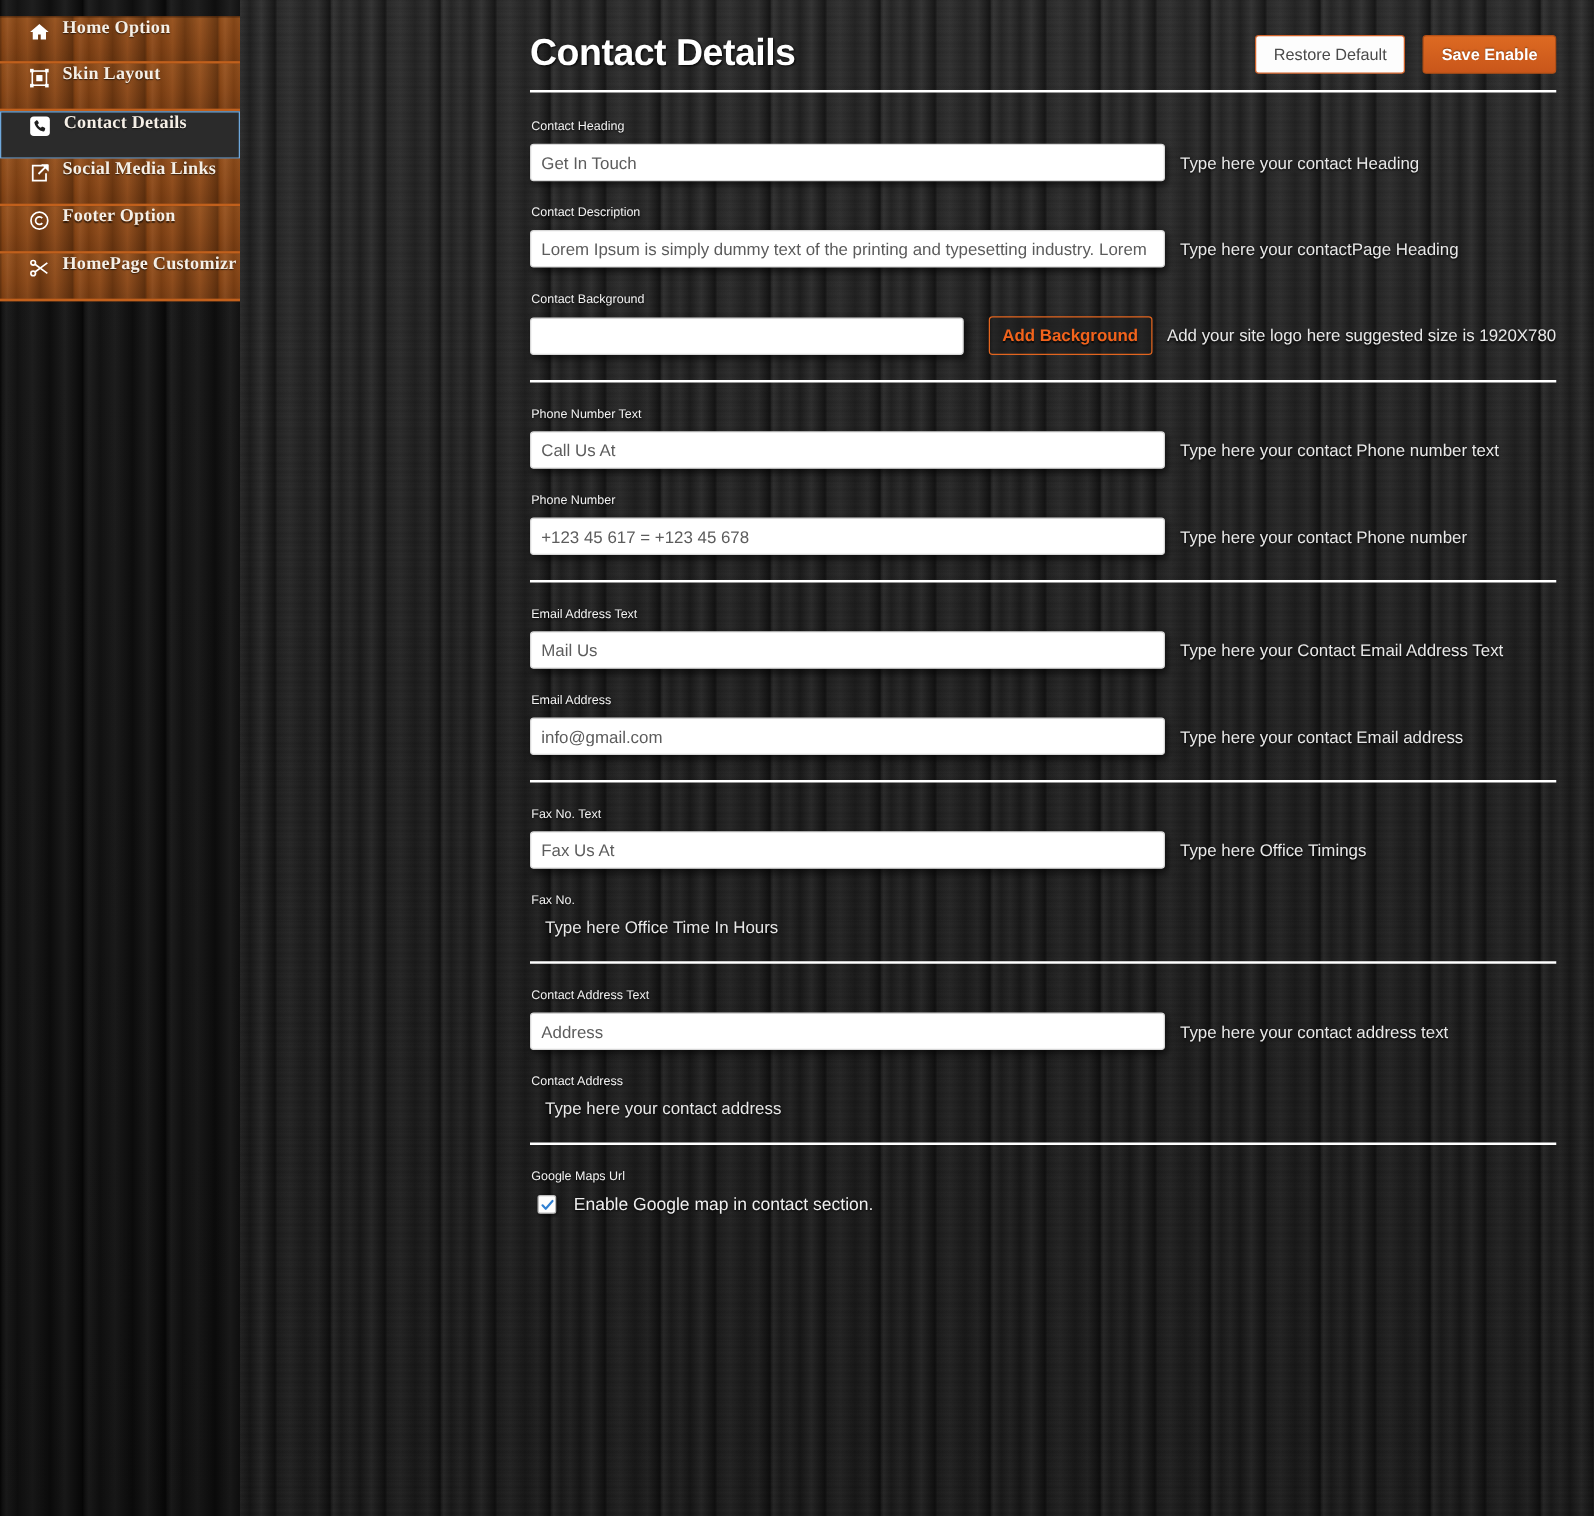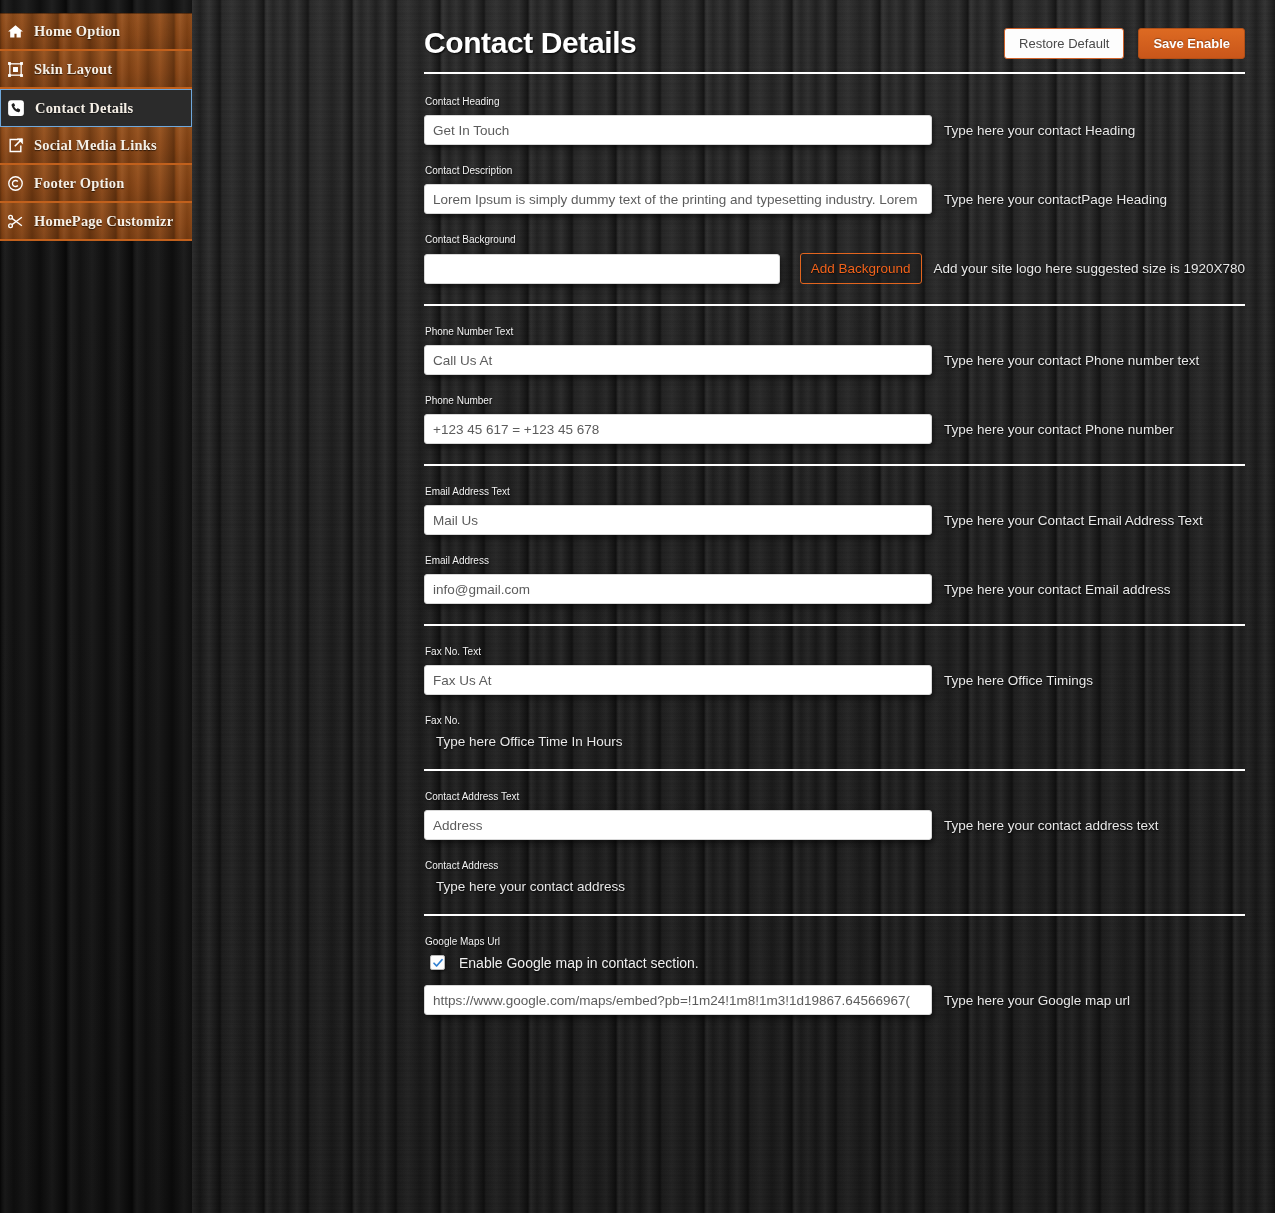"Home Option" .nav-item { align-items: center -> none; padding-left: 4px -> 20px }
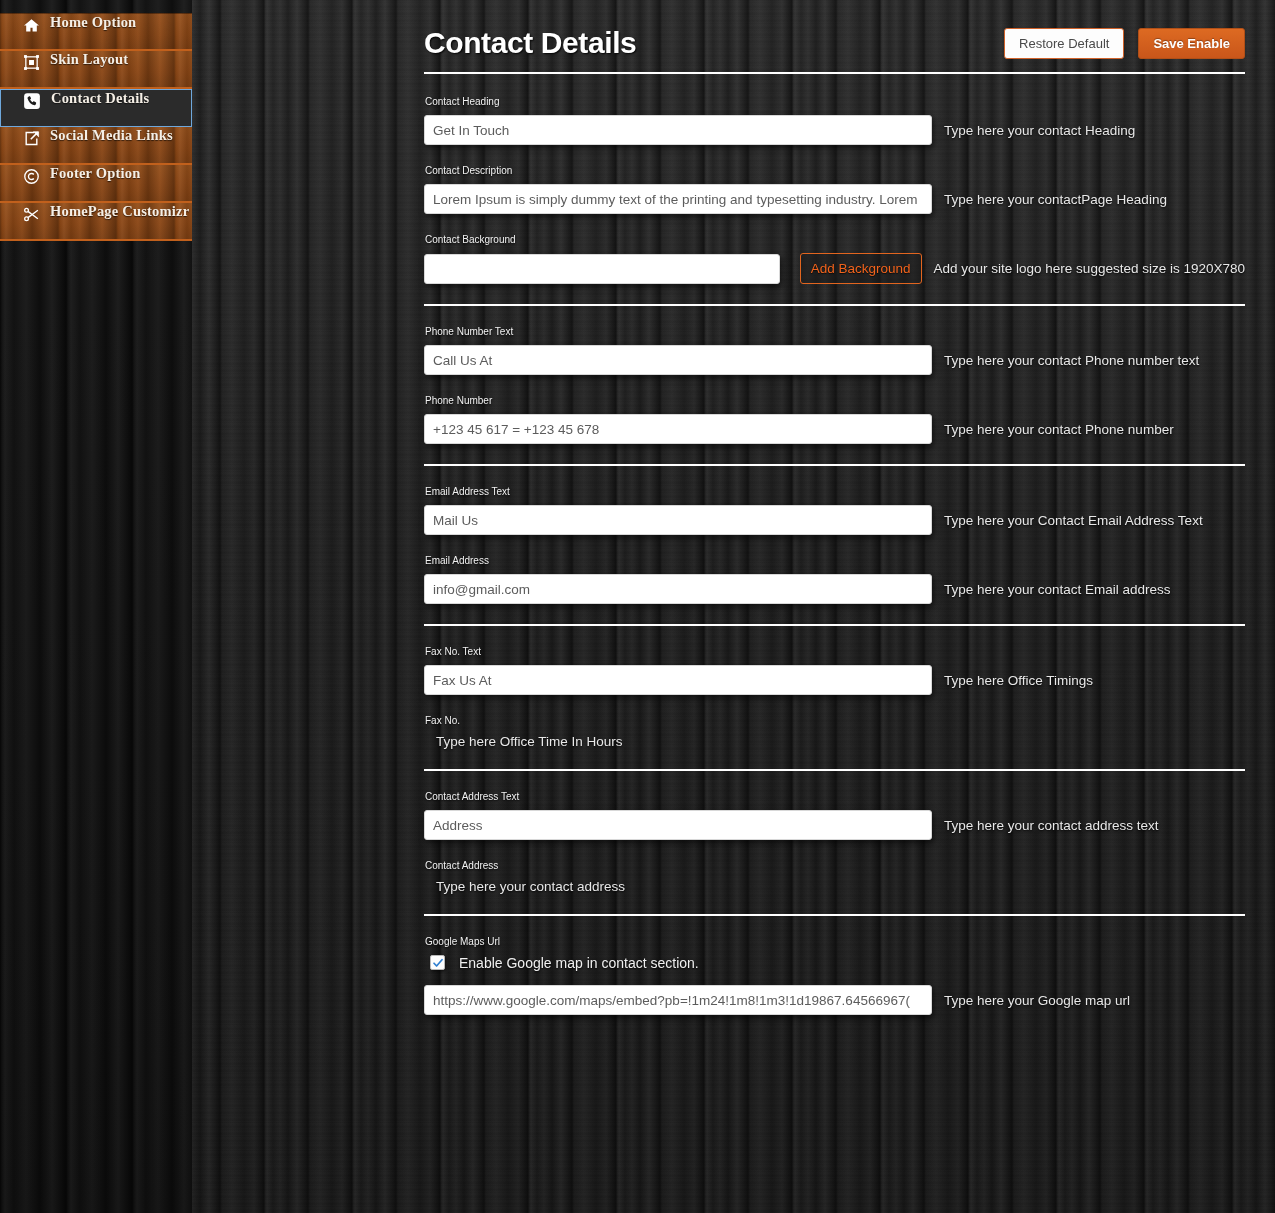"Add Background" .btn-add-bg { font-weight: normal -> bold }
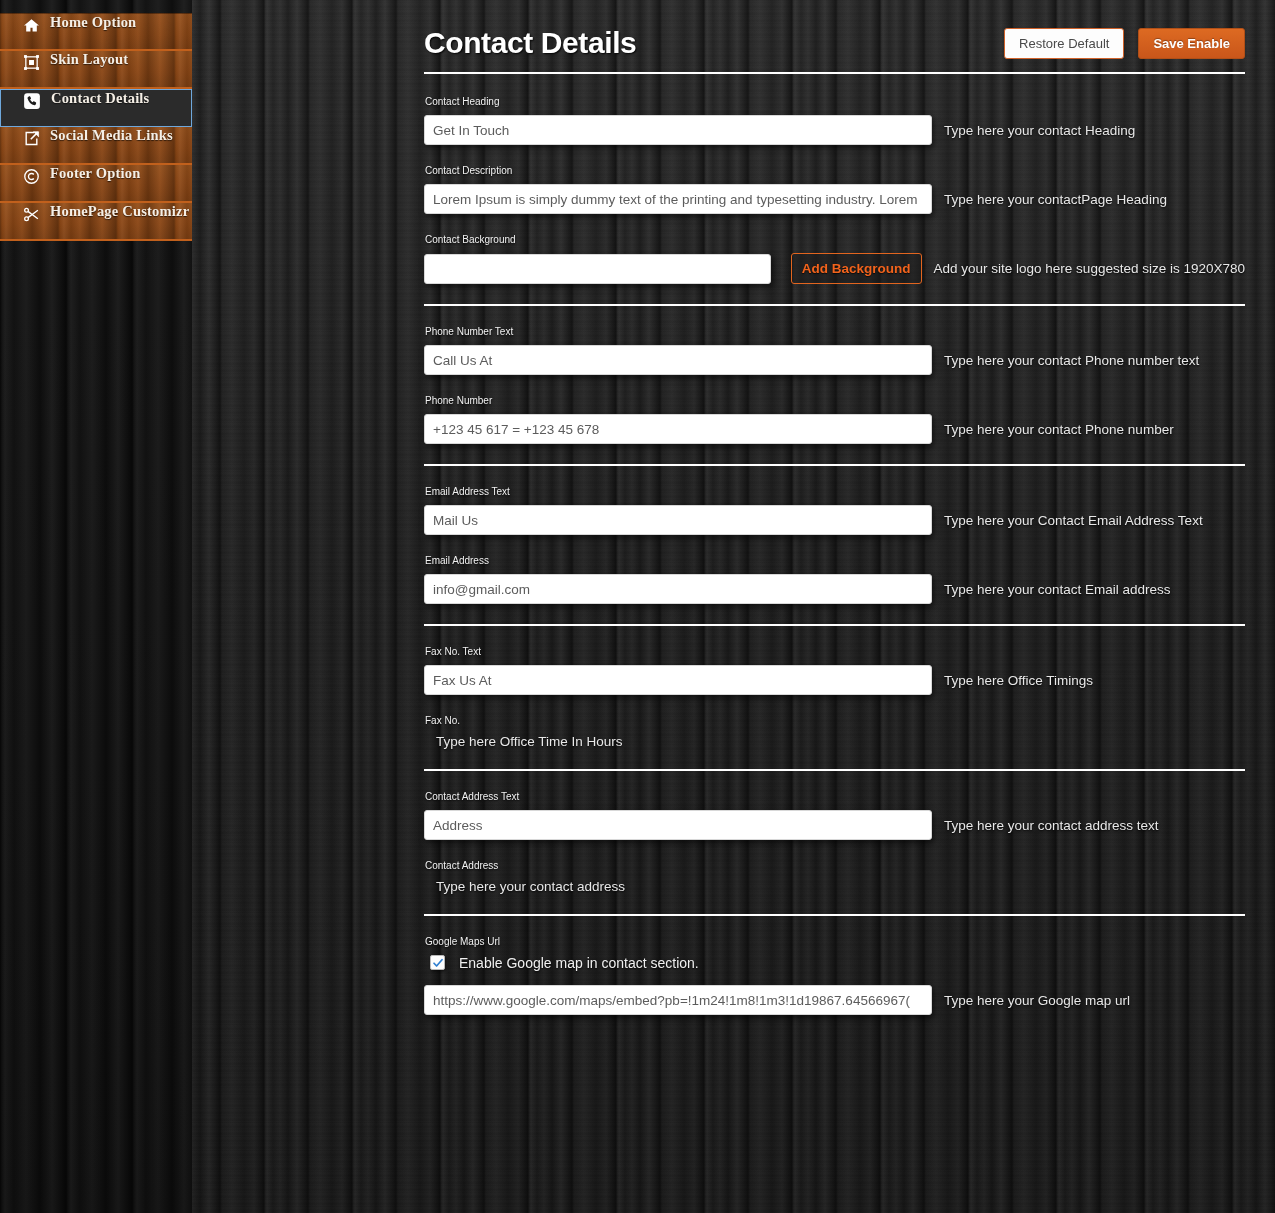"Enable Google map in contact" .checkbox-row { align-items: flex-start -> flex-end }
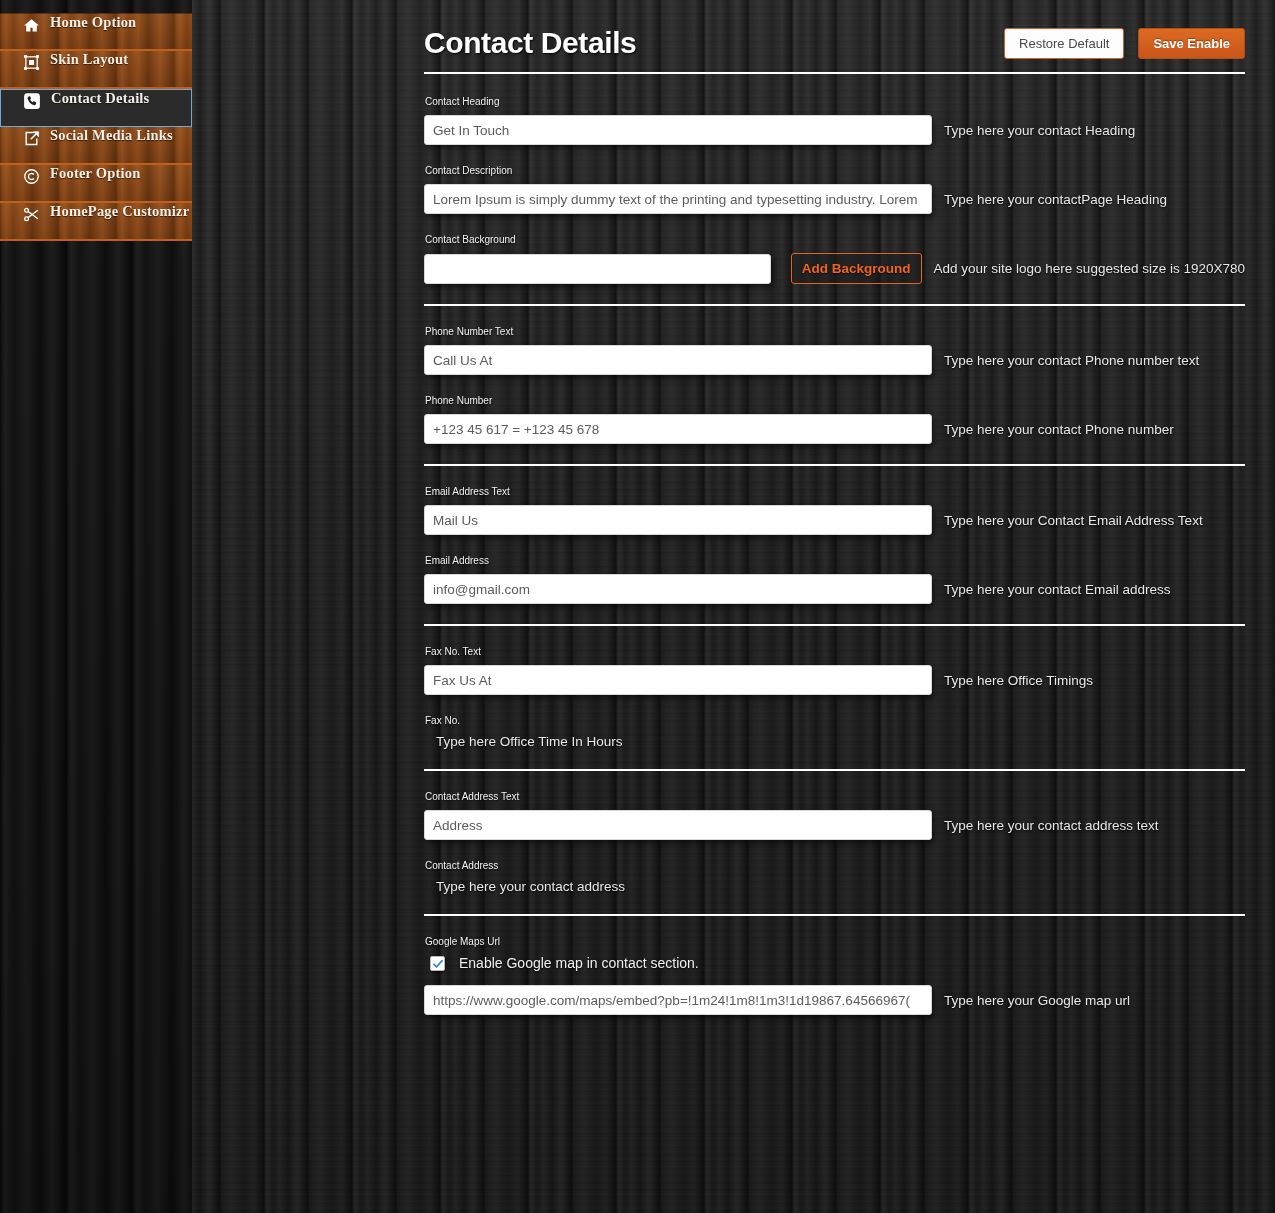"https://www.google.com/maps/embed?pb=!1m" div.field-row { html: <div> <input> <span>Type here your Google map url</span> </div> -> none }
